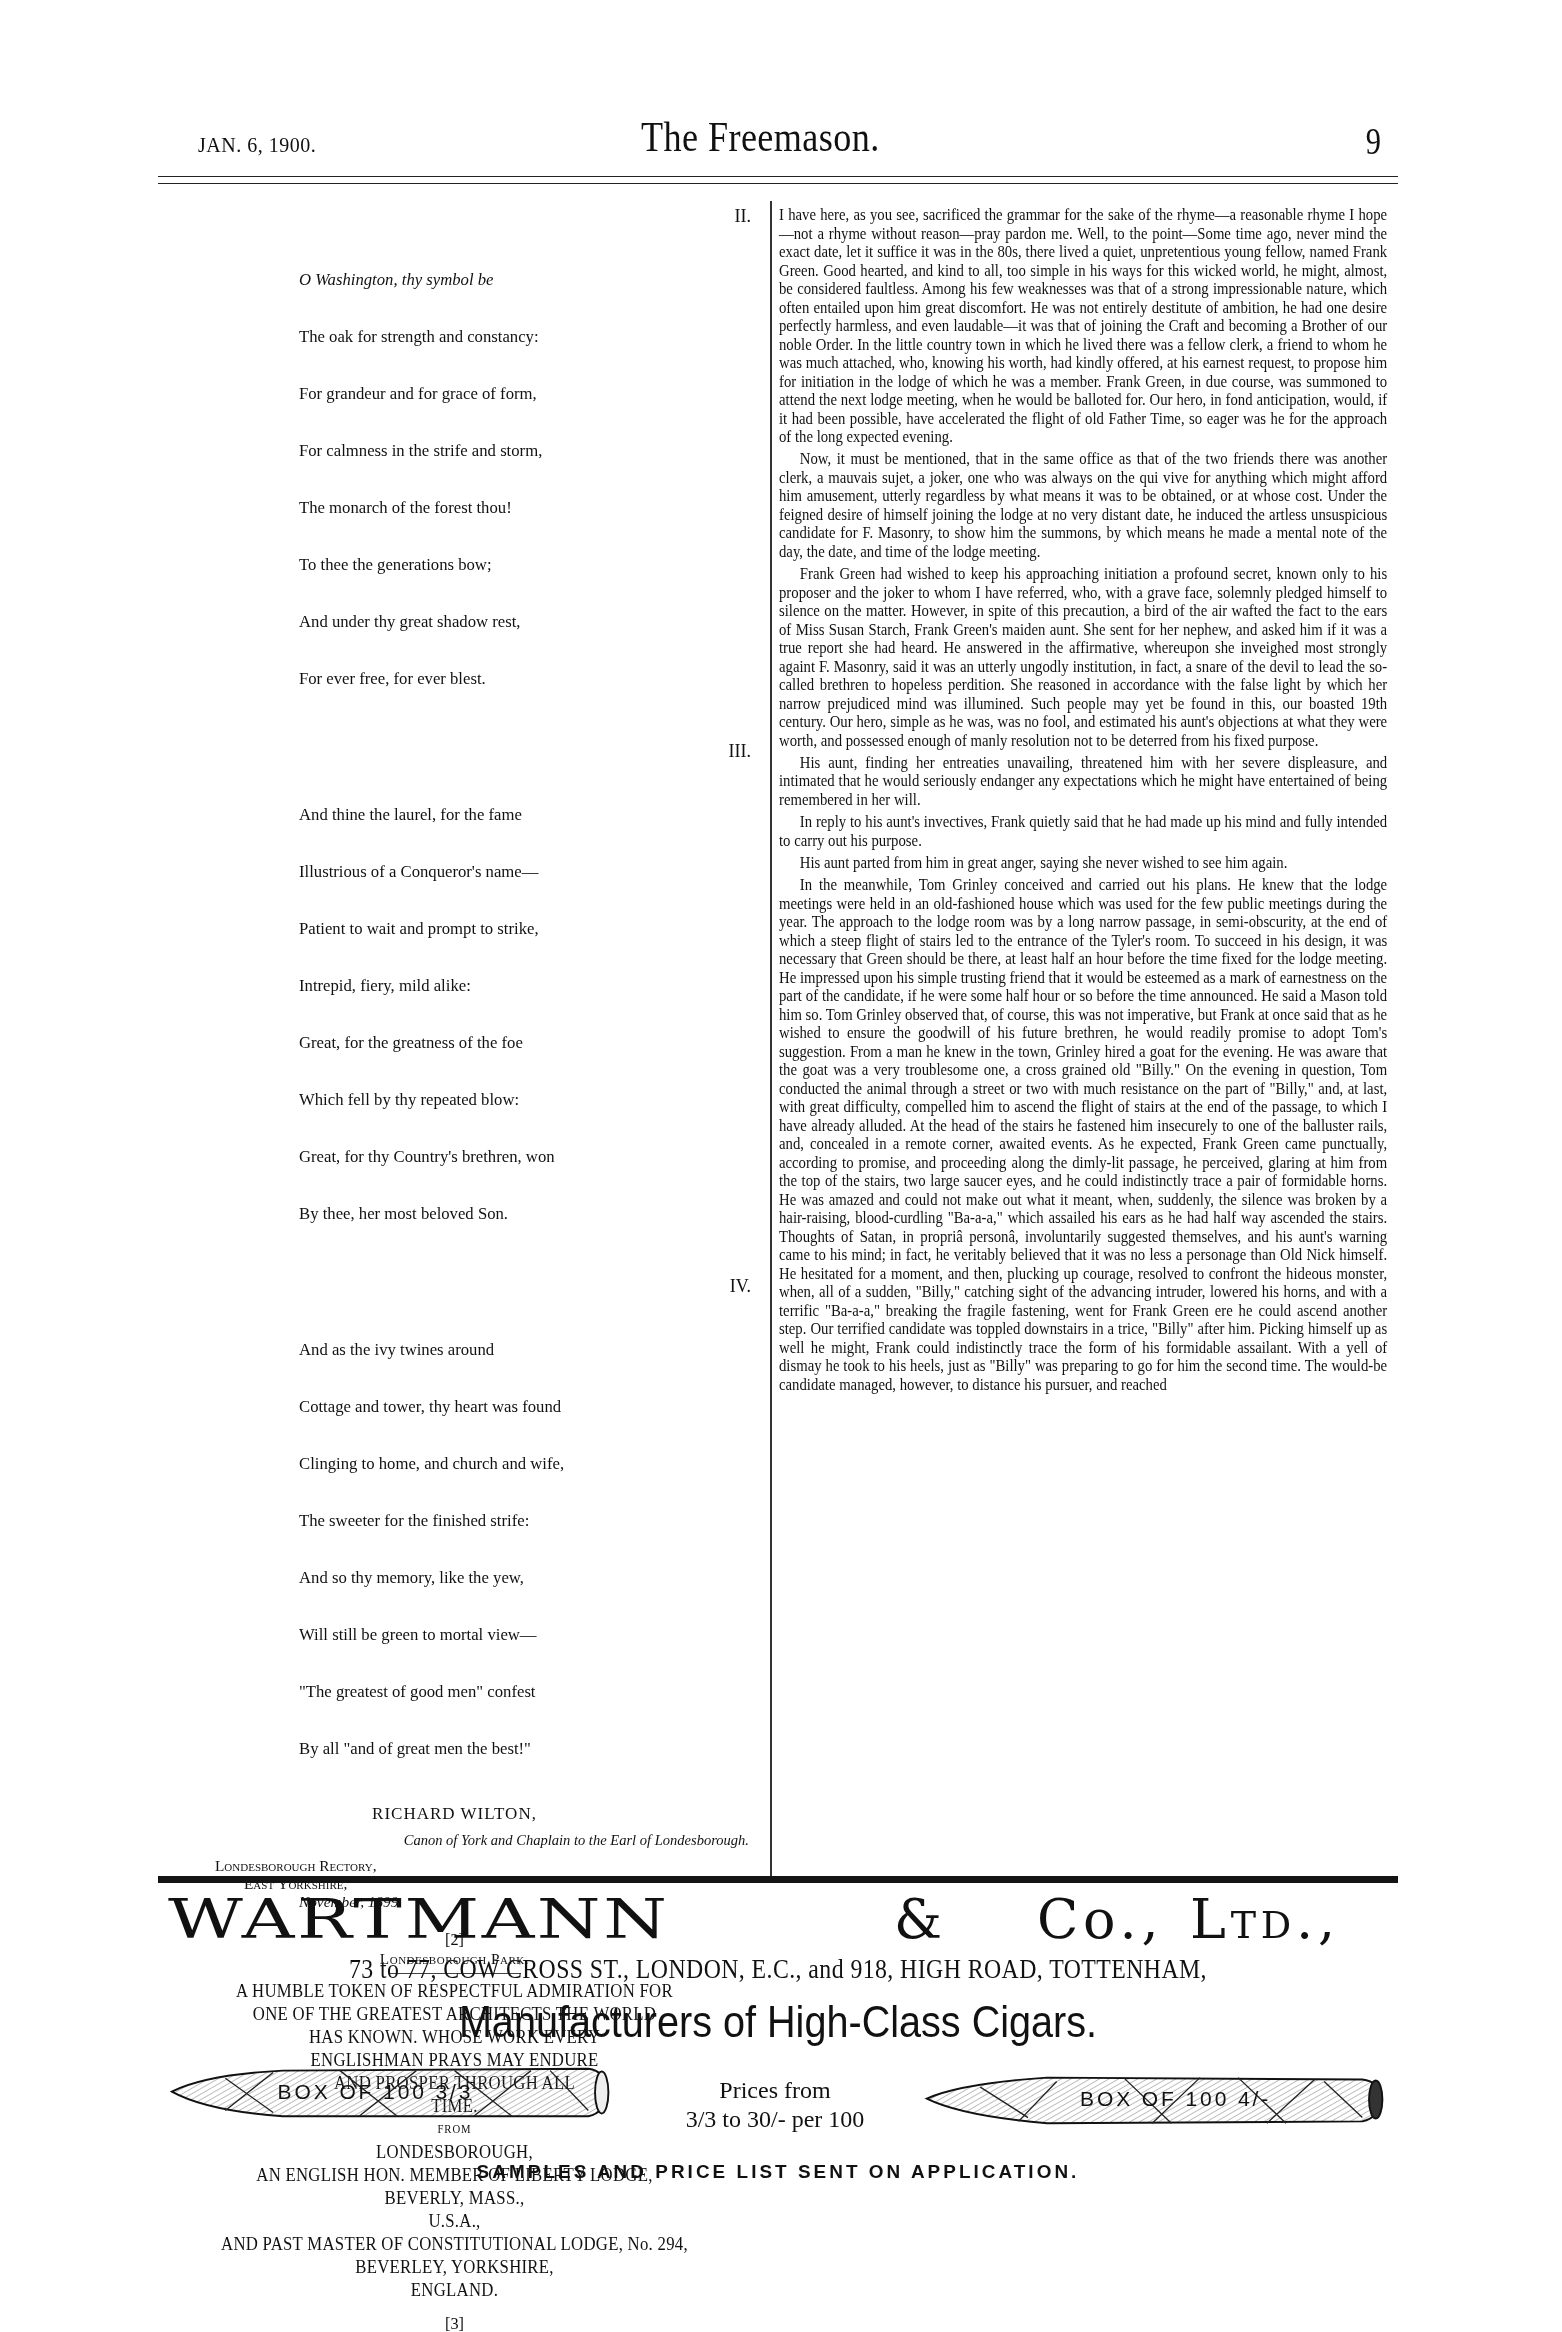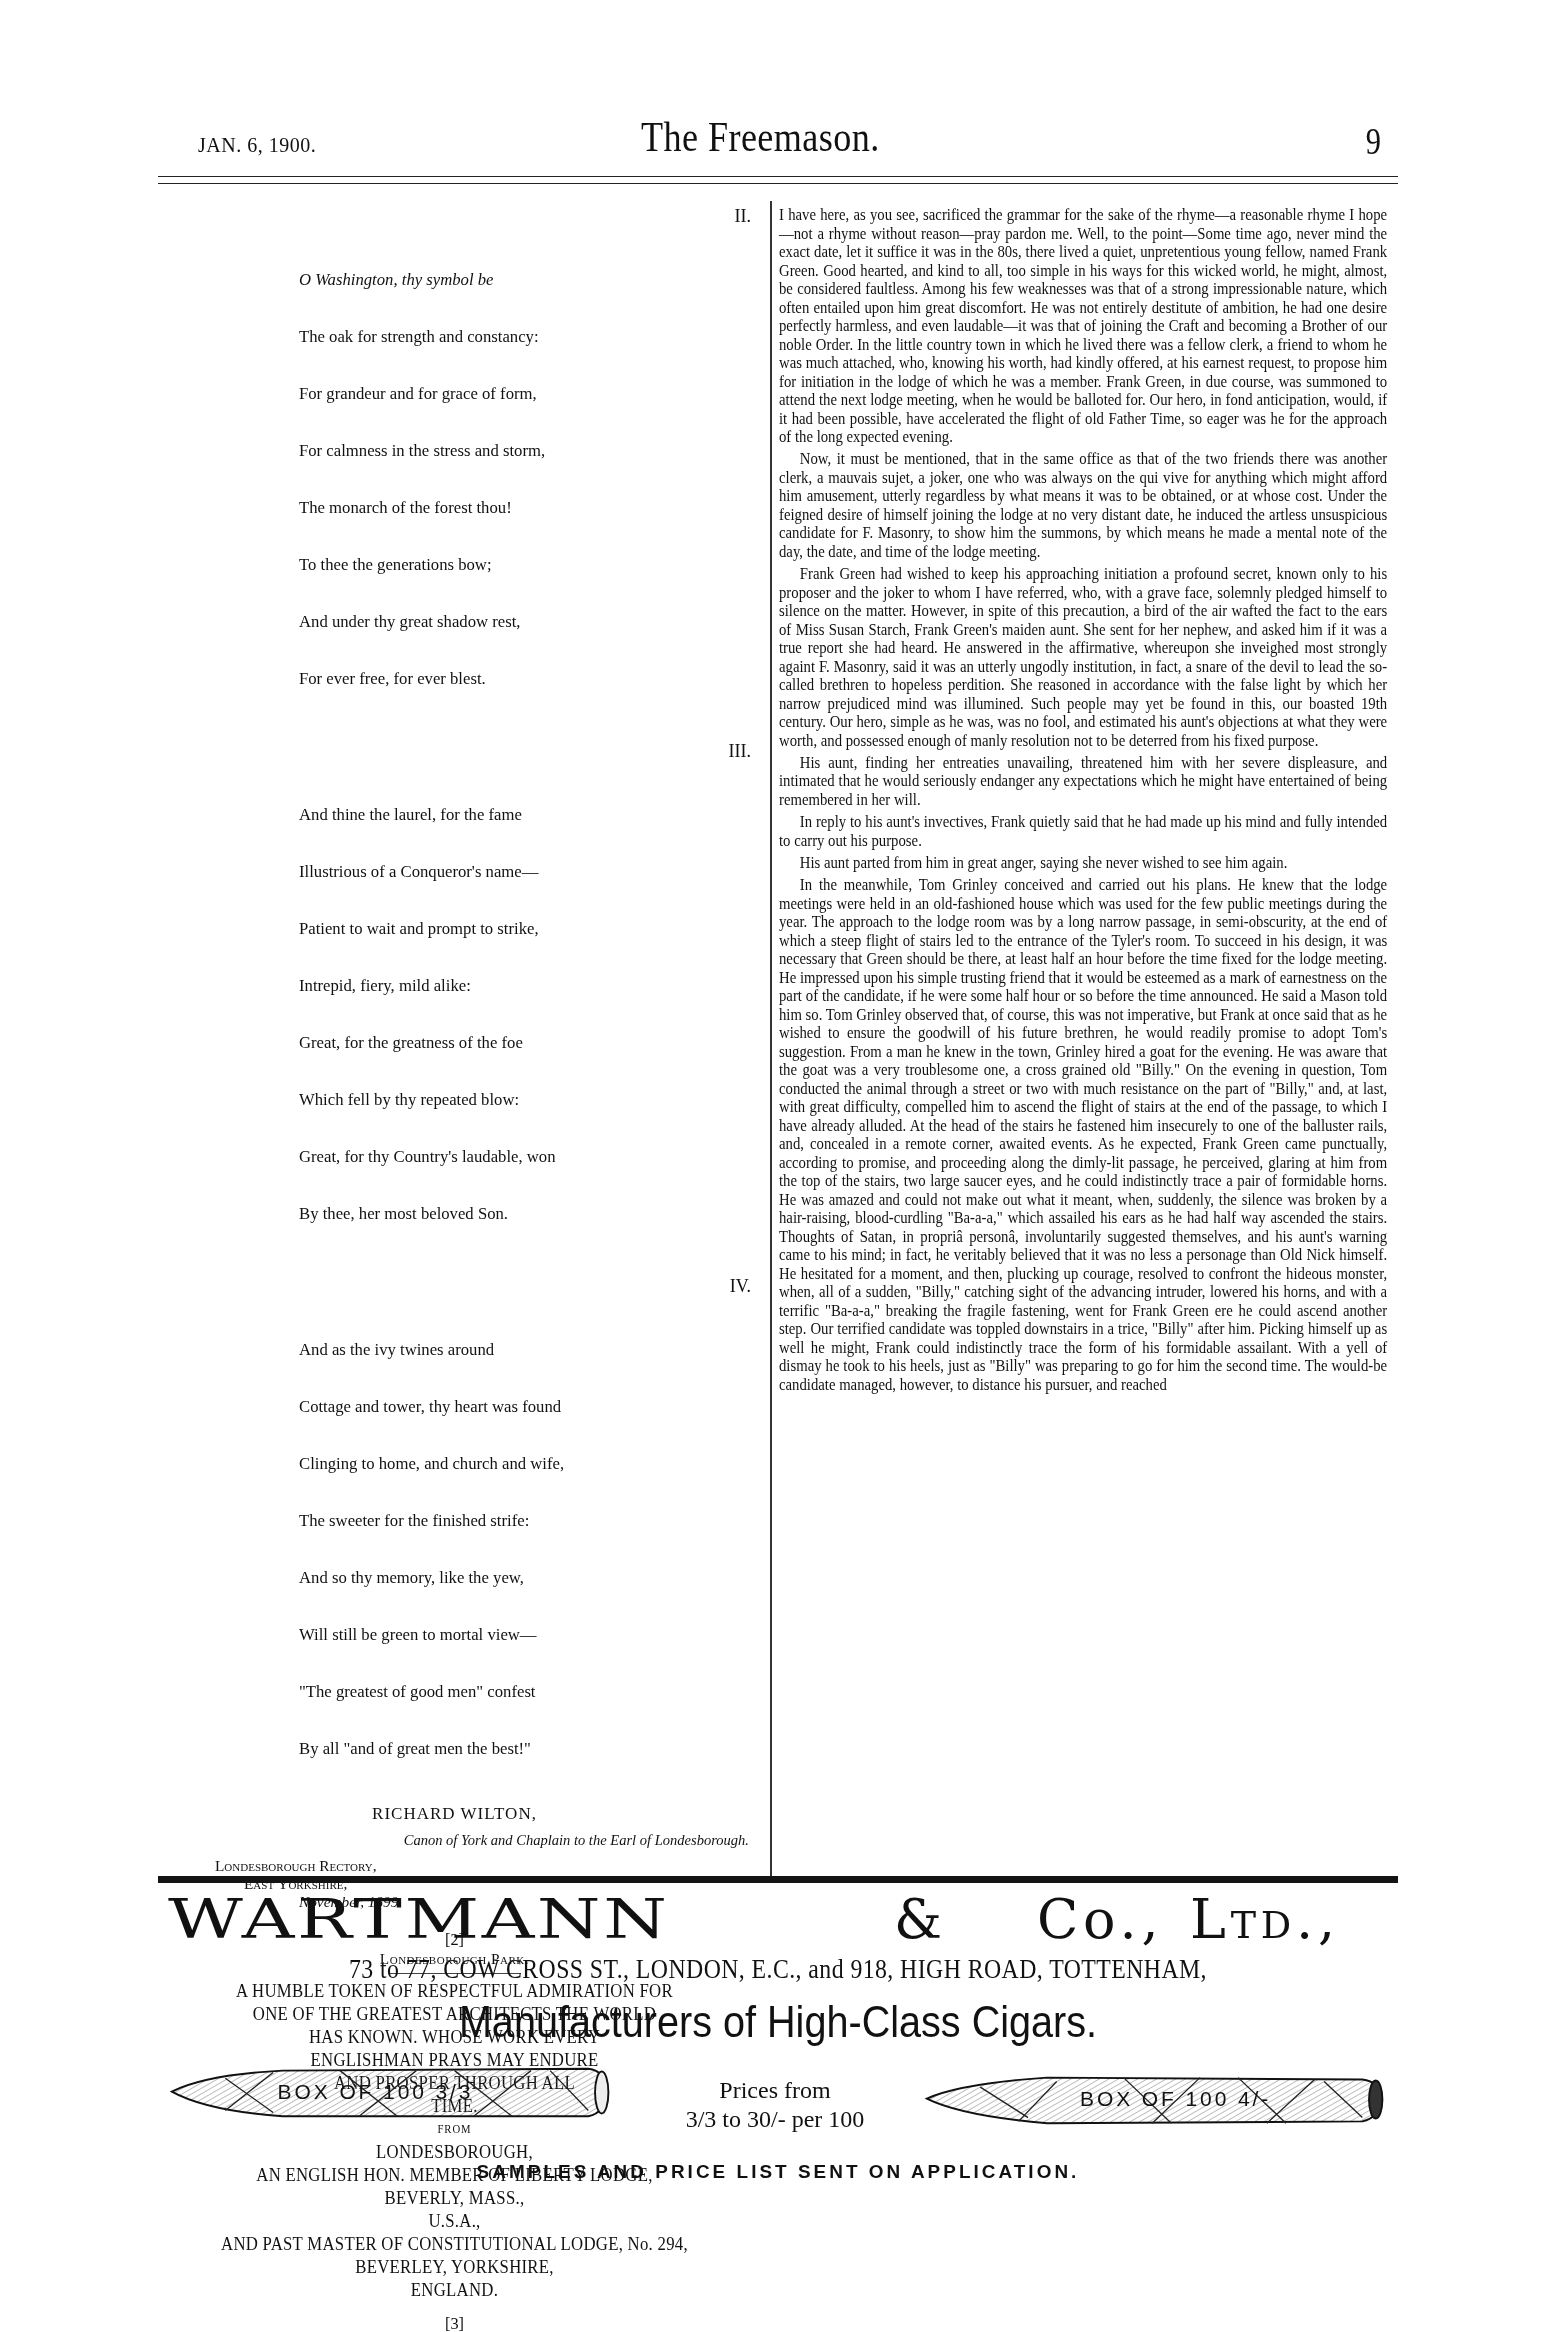"For calmness in the stress" span.ln { text: stress -> strife }
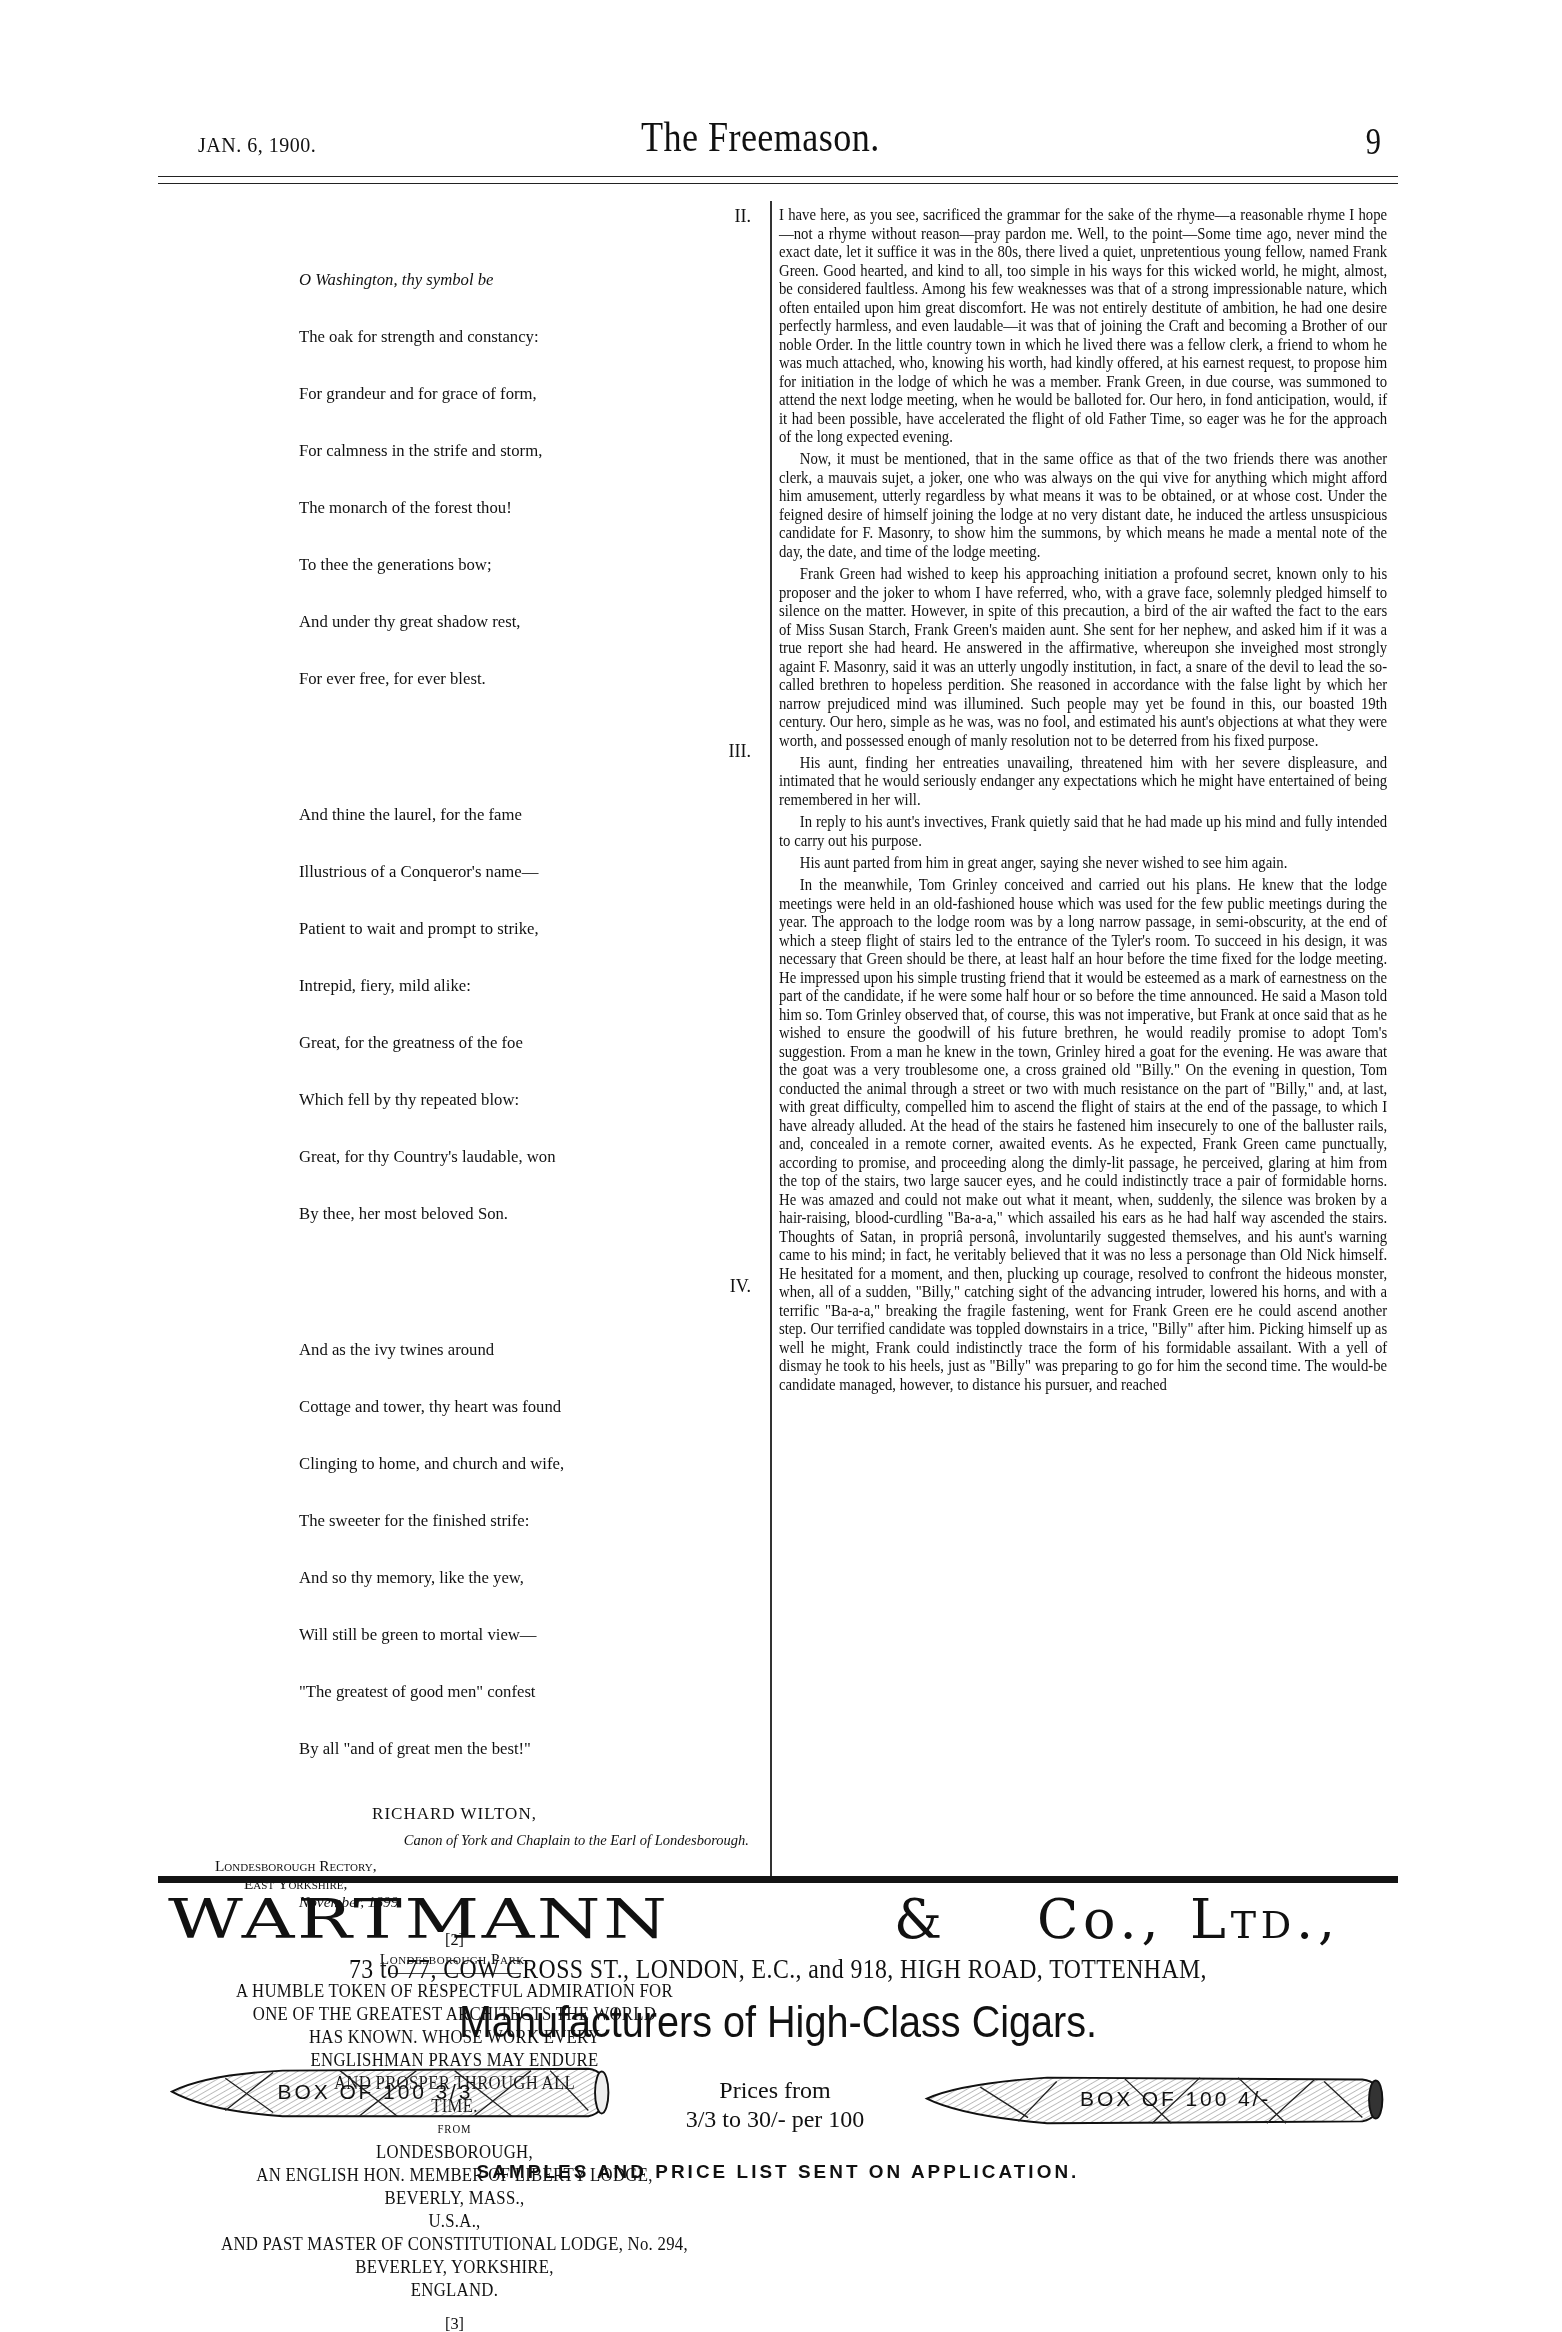"Great, for thy Country's laudable," span.ln { text: laudable -> brethren }
